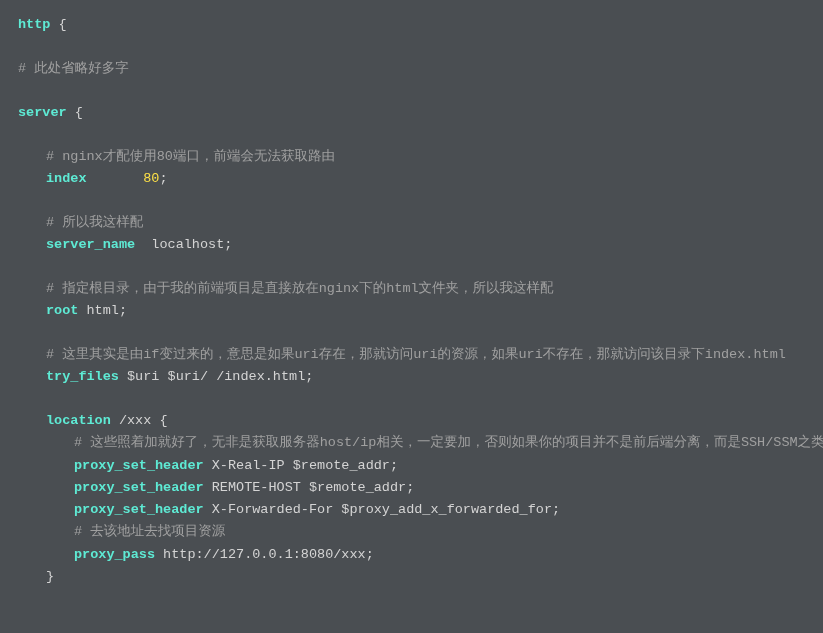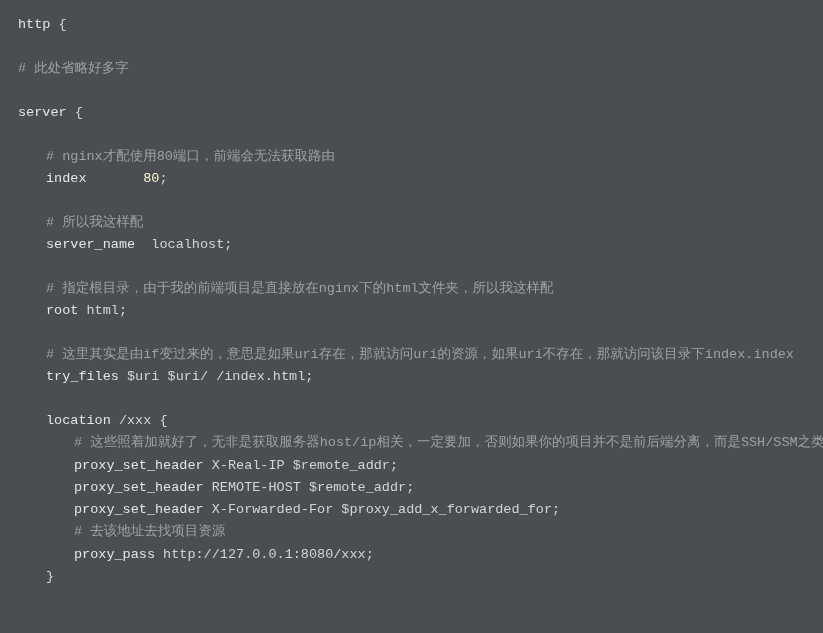"http" .kw { color: #e5e5e5 -> #5eead4; font-weight: none -> bold }
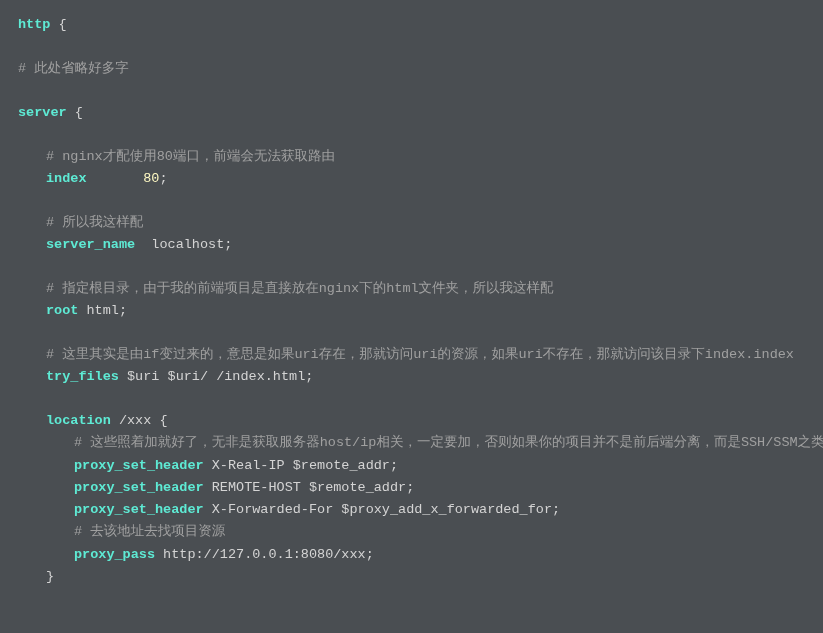"80" .num { color: #fef9c3 -> #fde047 }
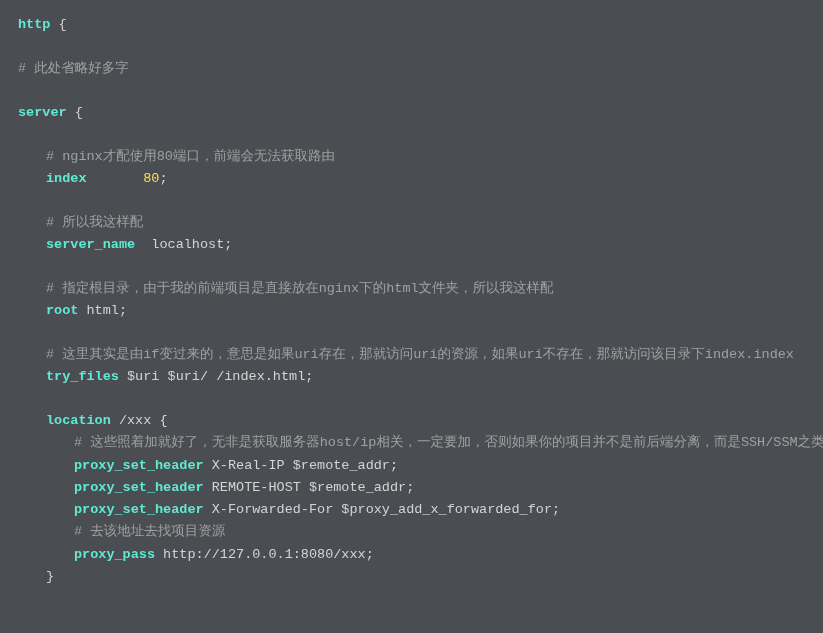"# 这里其实是由if变过来的，意思是如果uri存在，那就访问uri的资源，如果uri不存在，那就访问该目录下index.index" span.cmt { text: index.index -> index.html }
